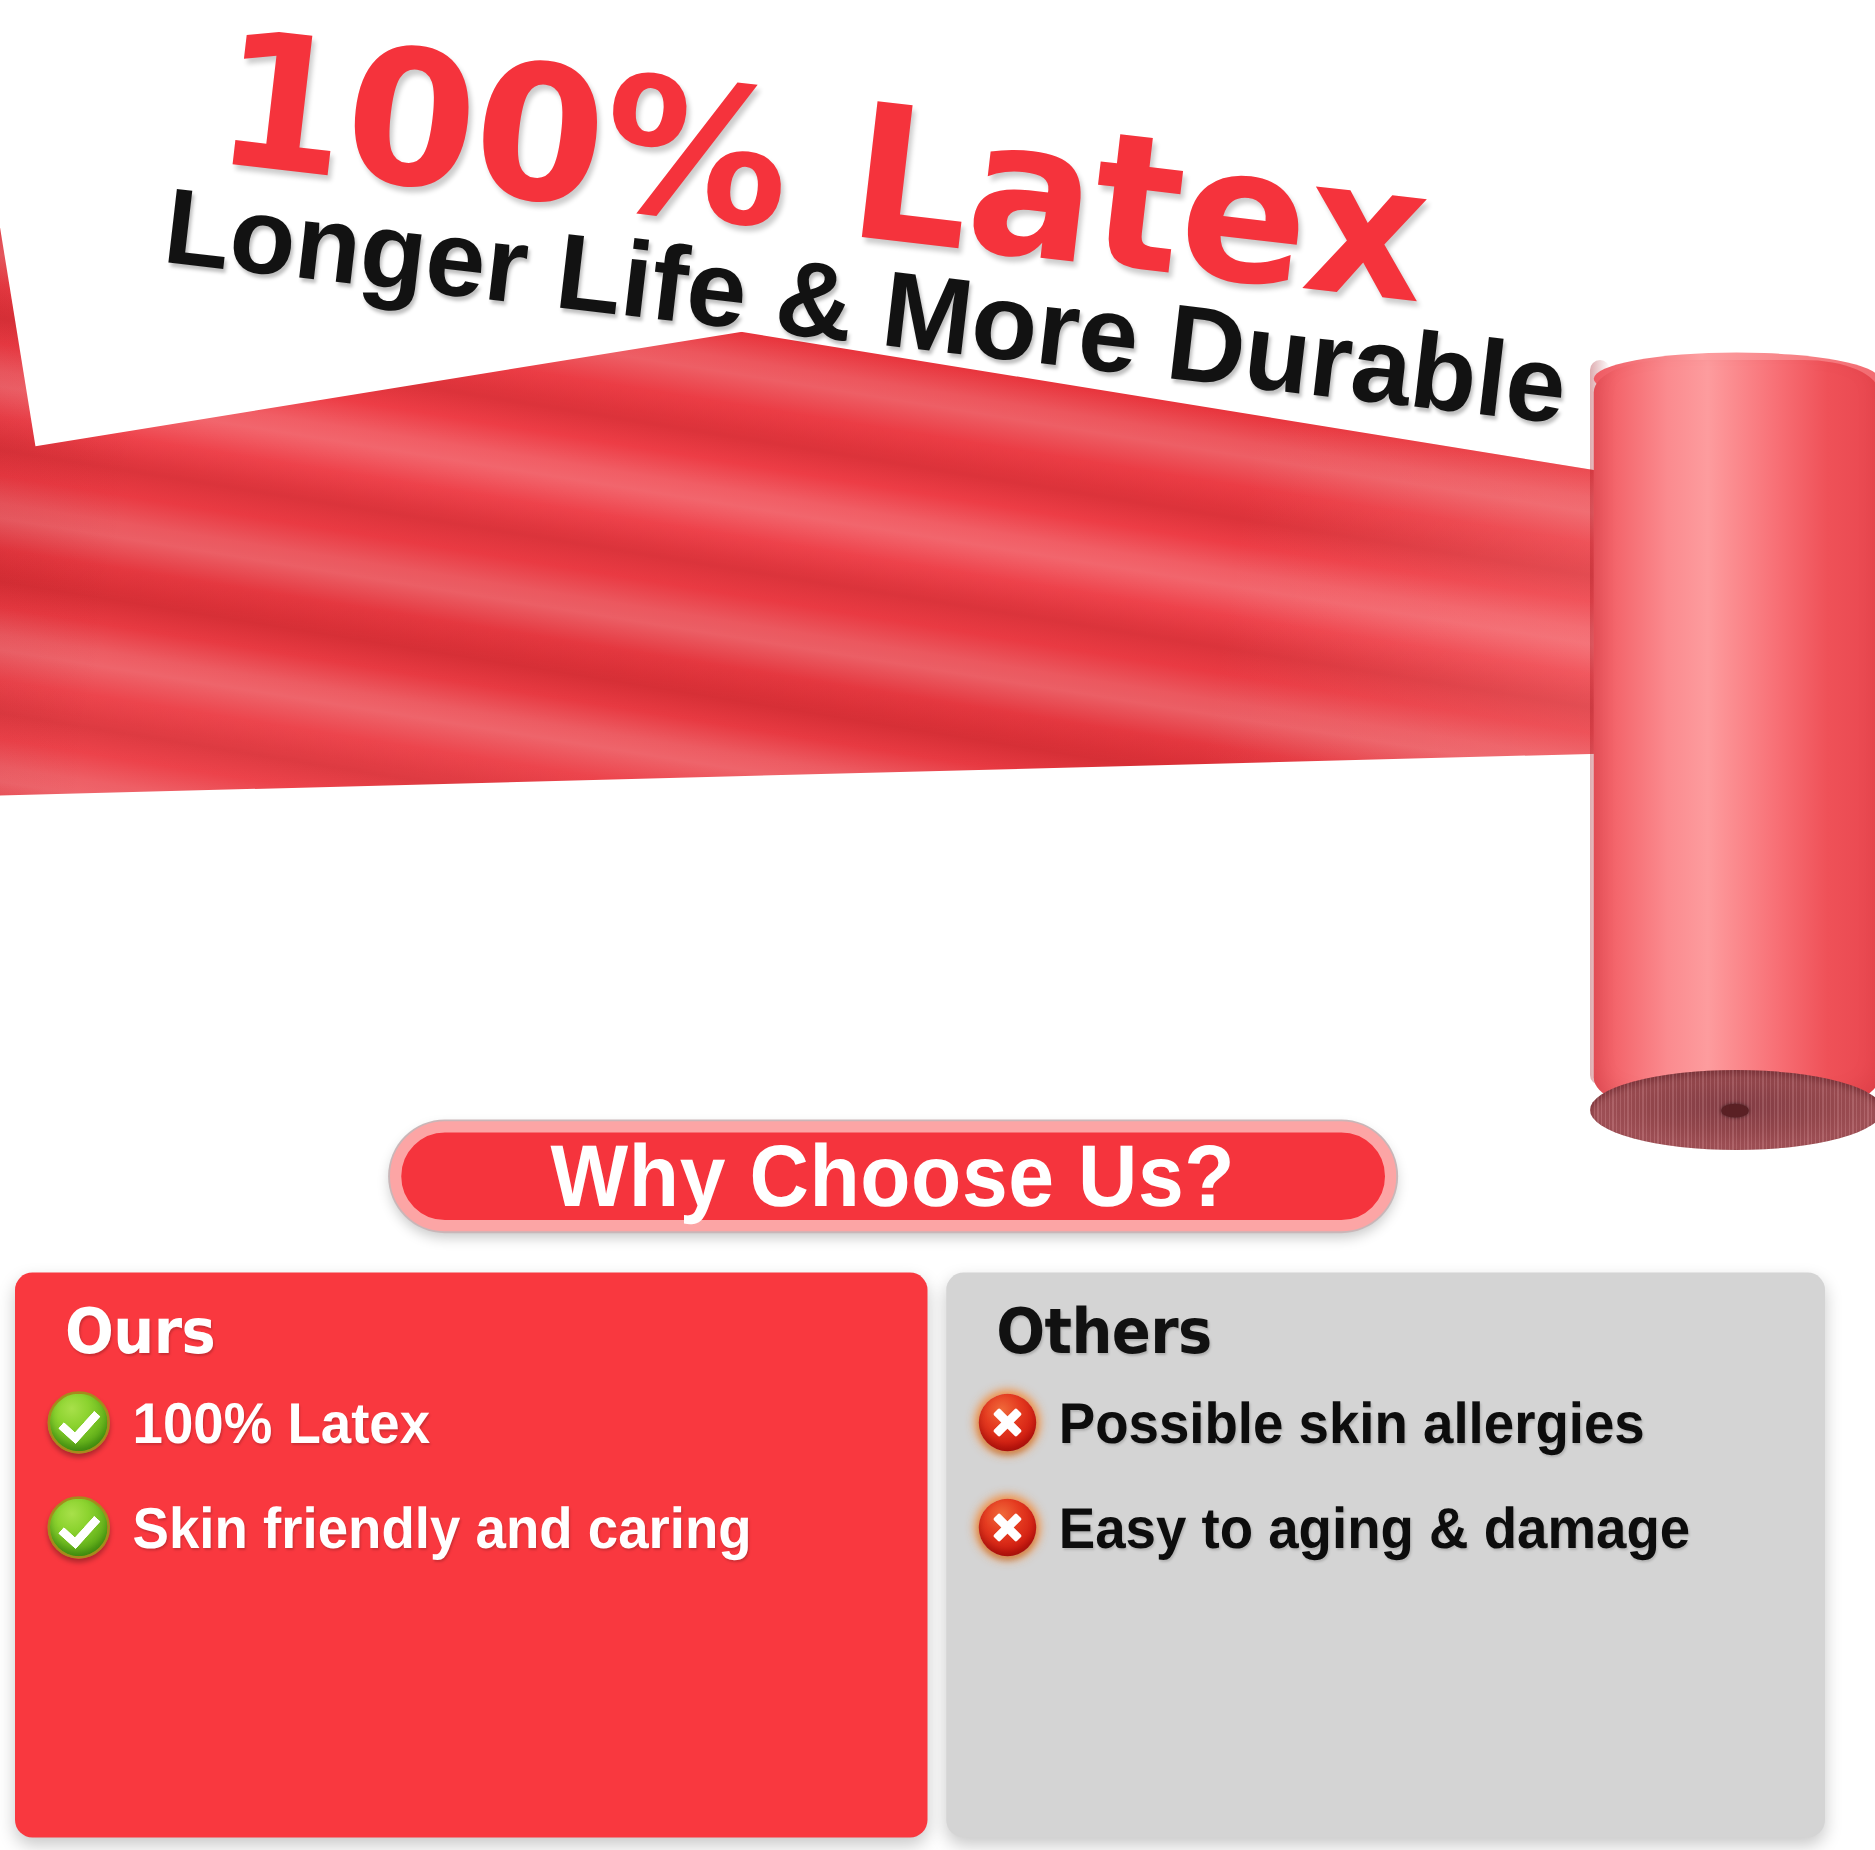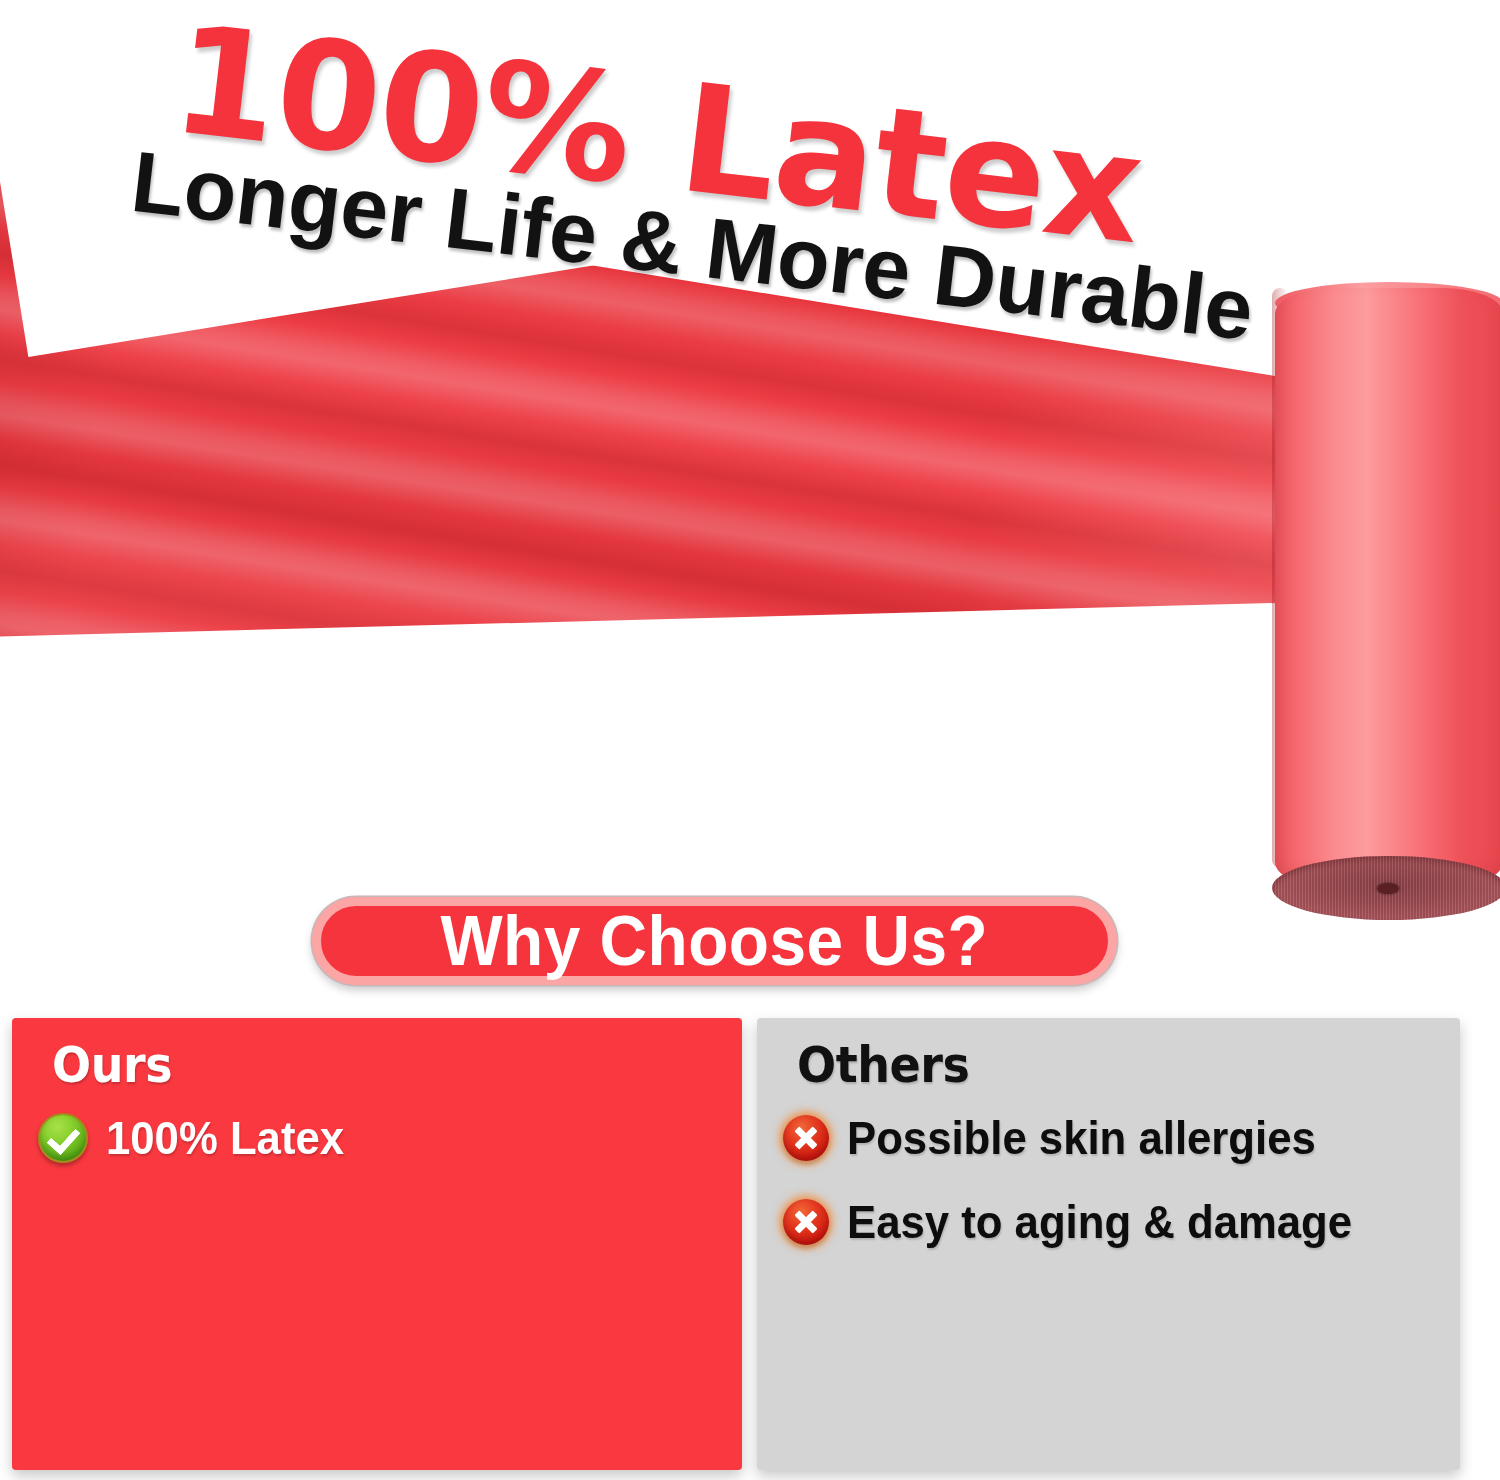"Ours" .panel { border-radius: 4px -> 14px }
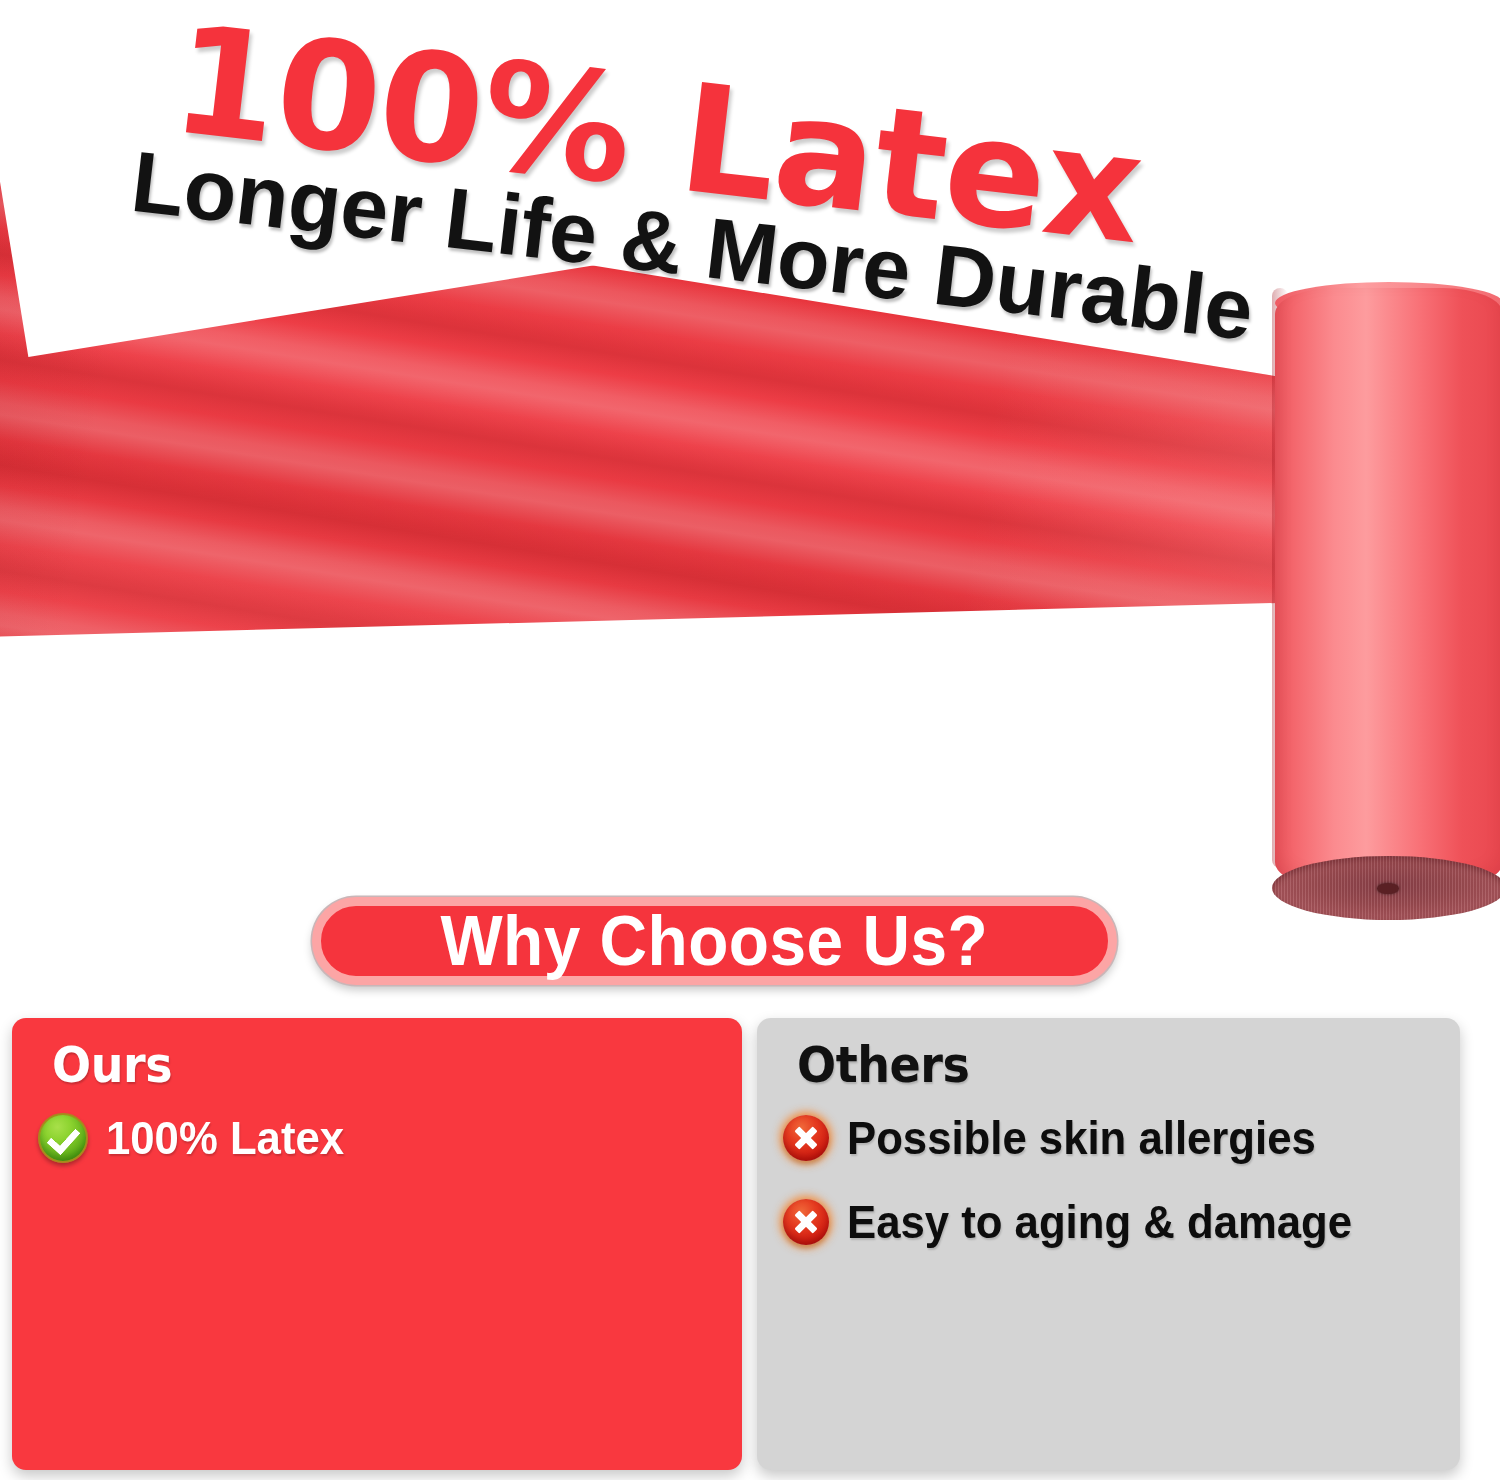"Skin friendly and caring" li.feature-item { html: none -> <li> <span></span> <span>Skin friendly and caring</span> </li> }
